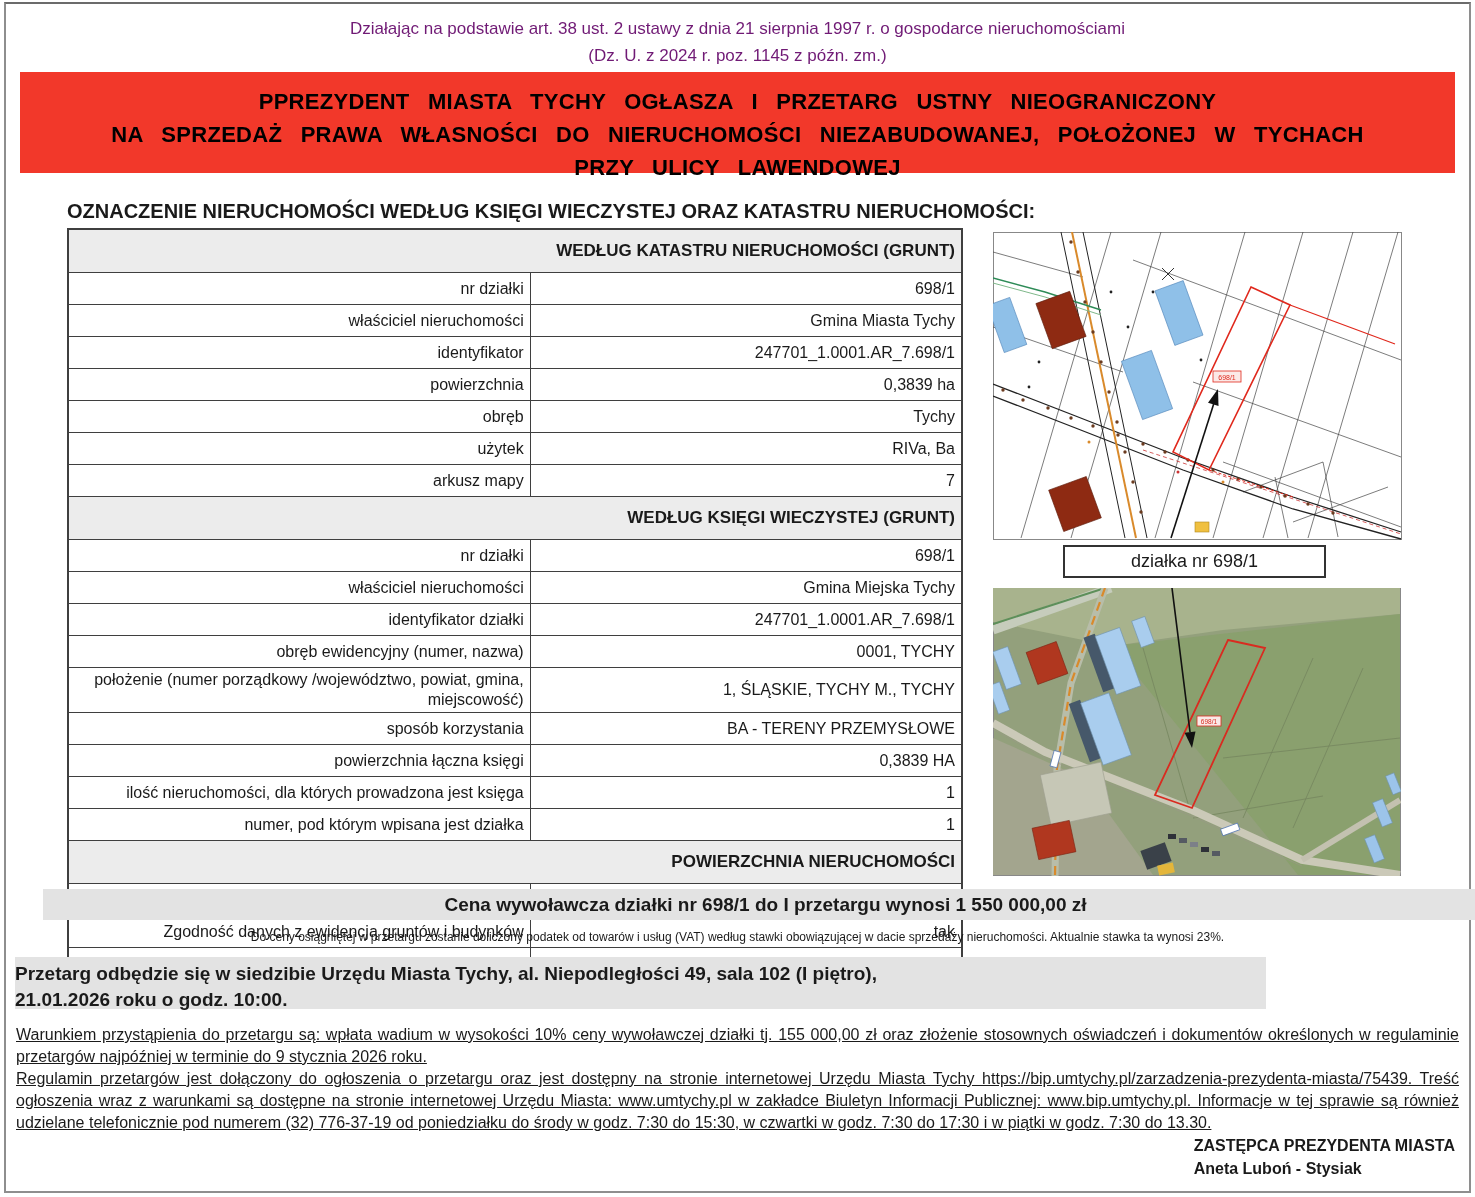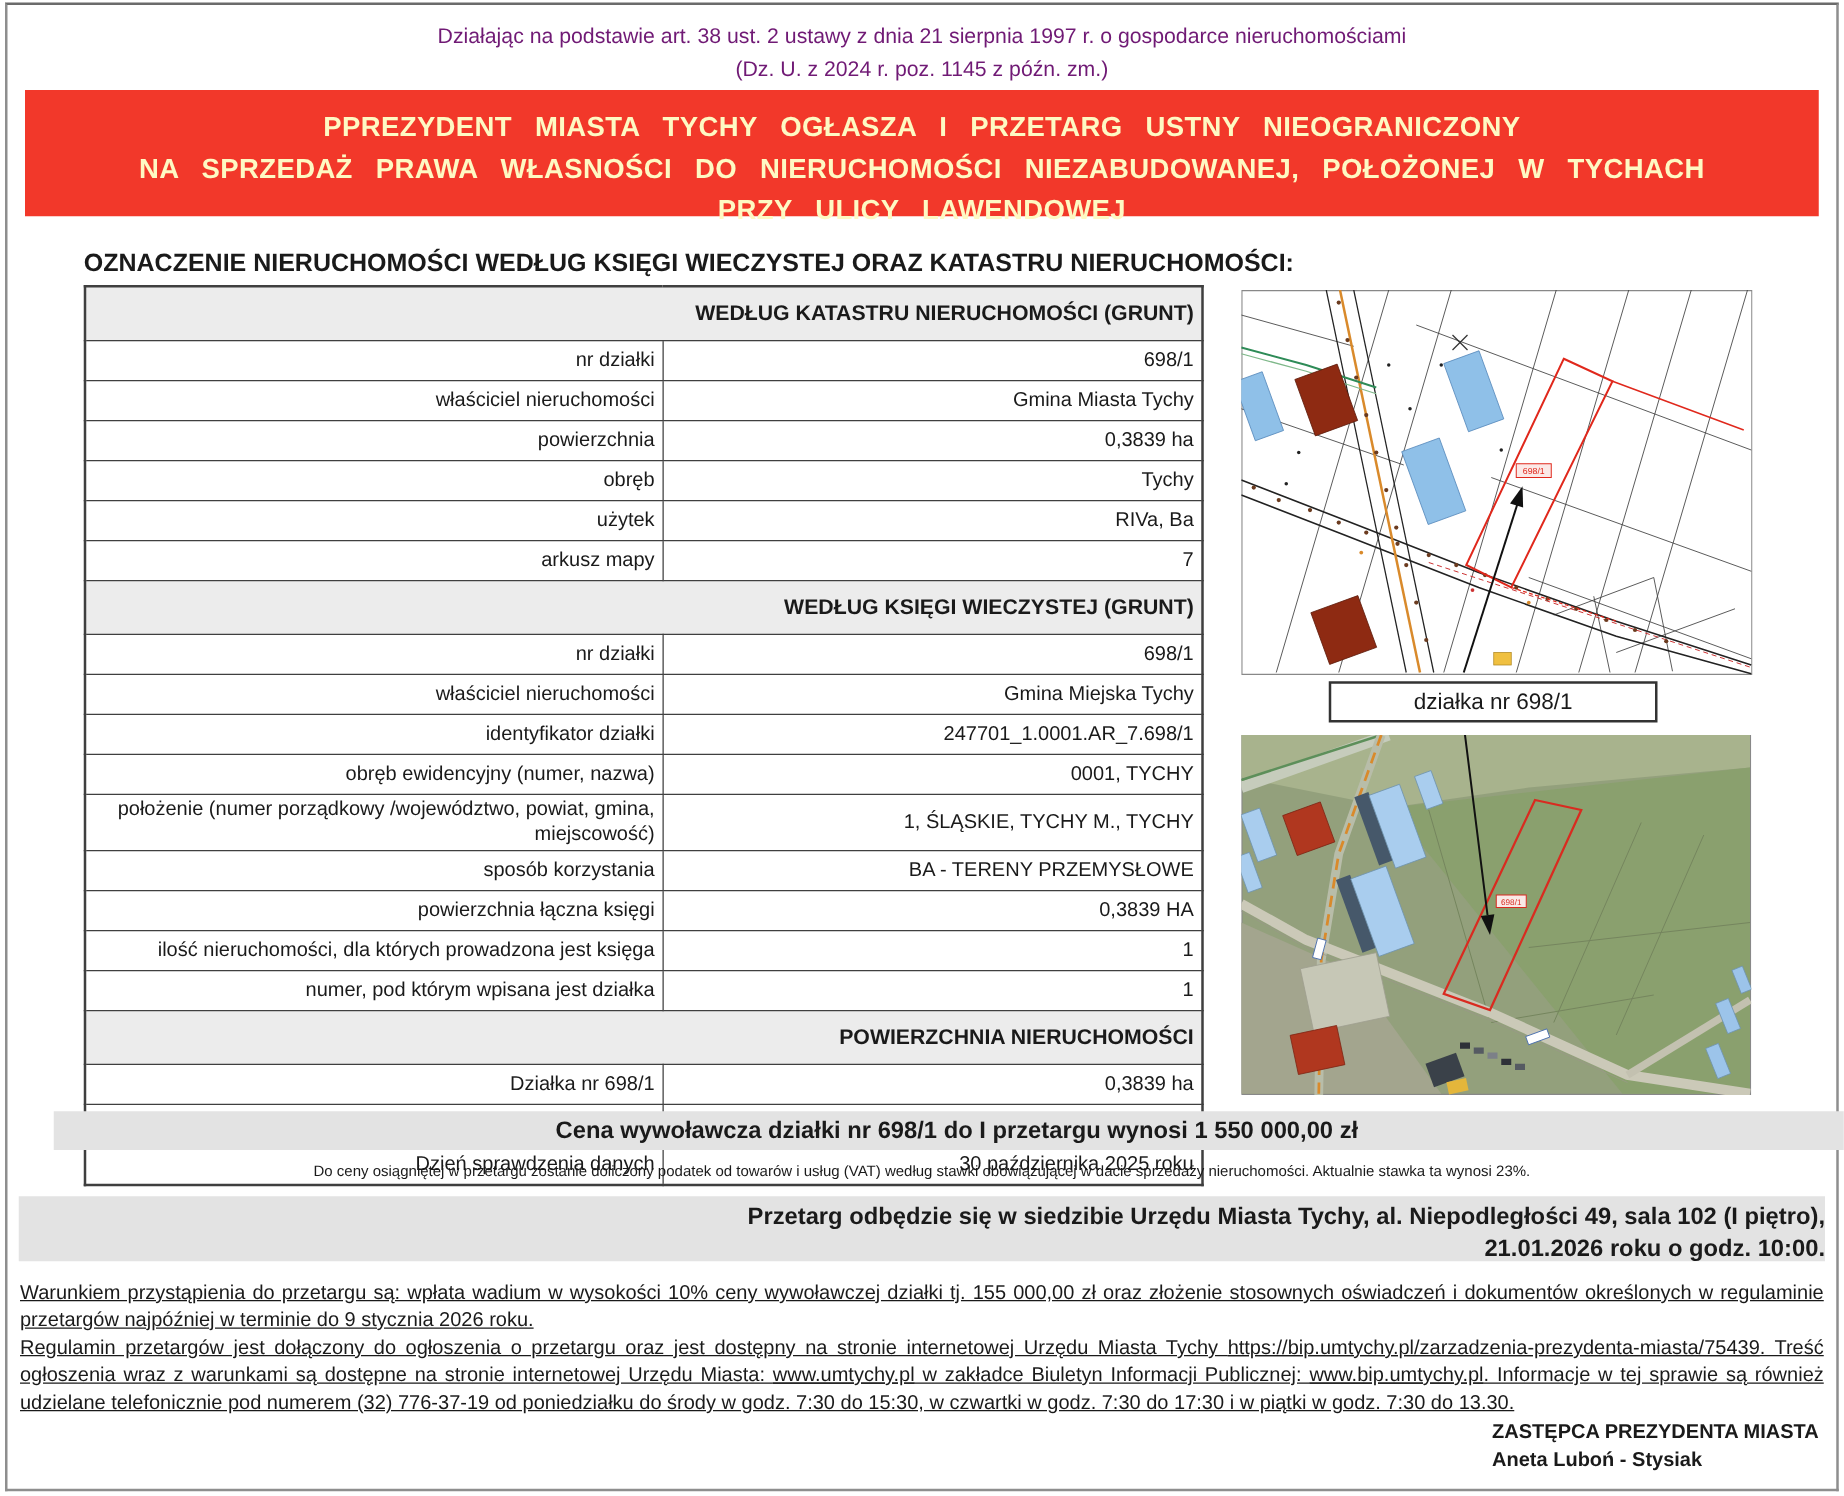"PPREZYDENT MIASTA TYCHY OGŁASZA I" div.banner { color: #fef9c3 -> #000000 }
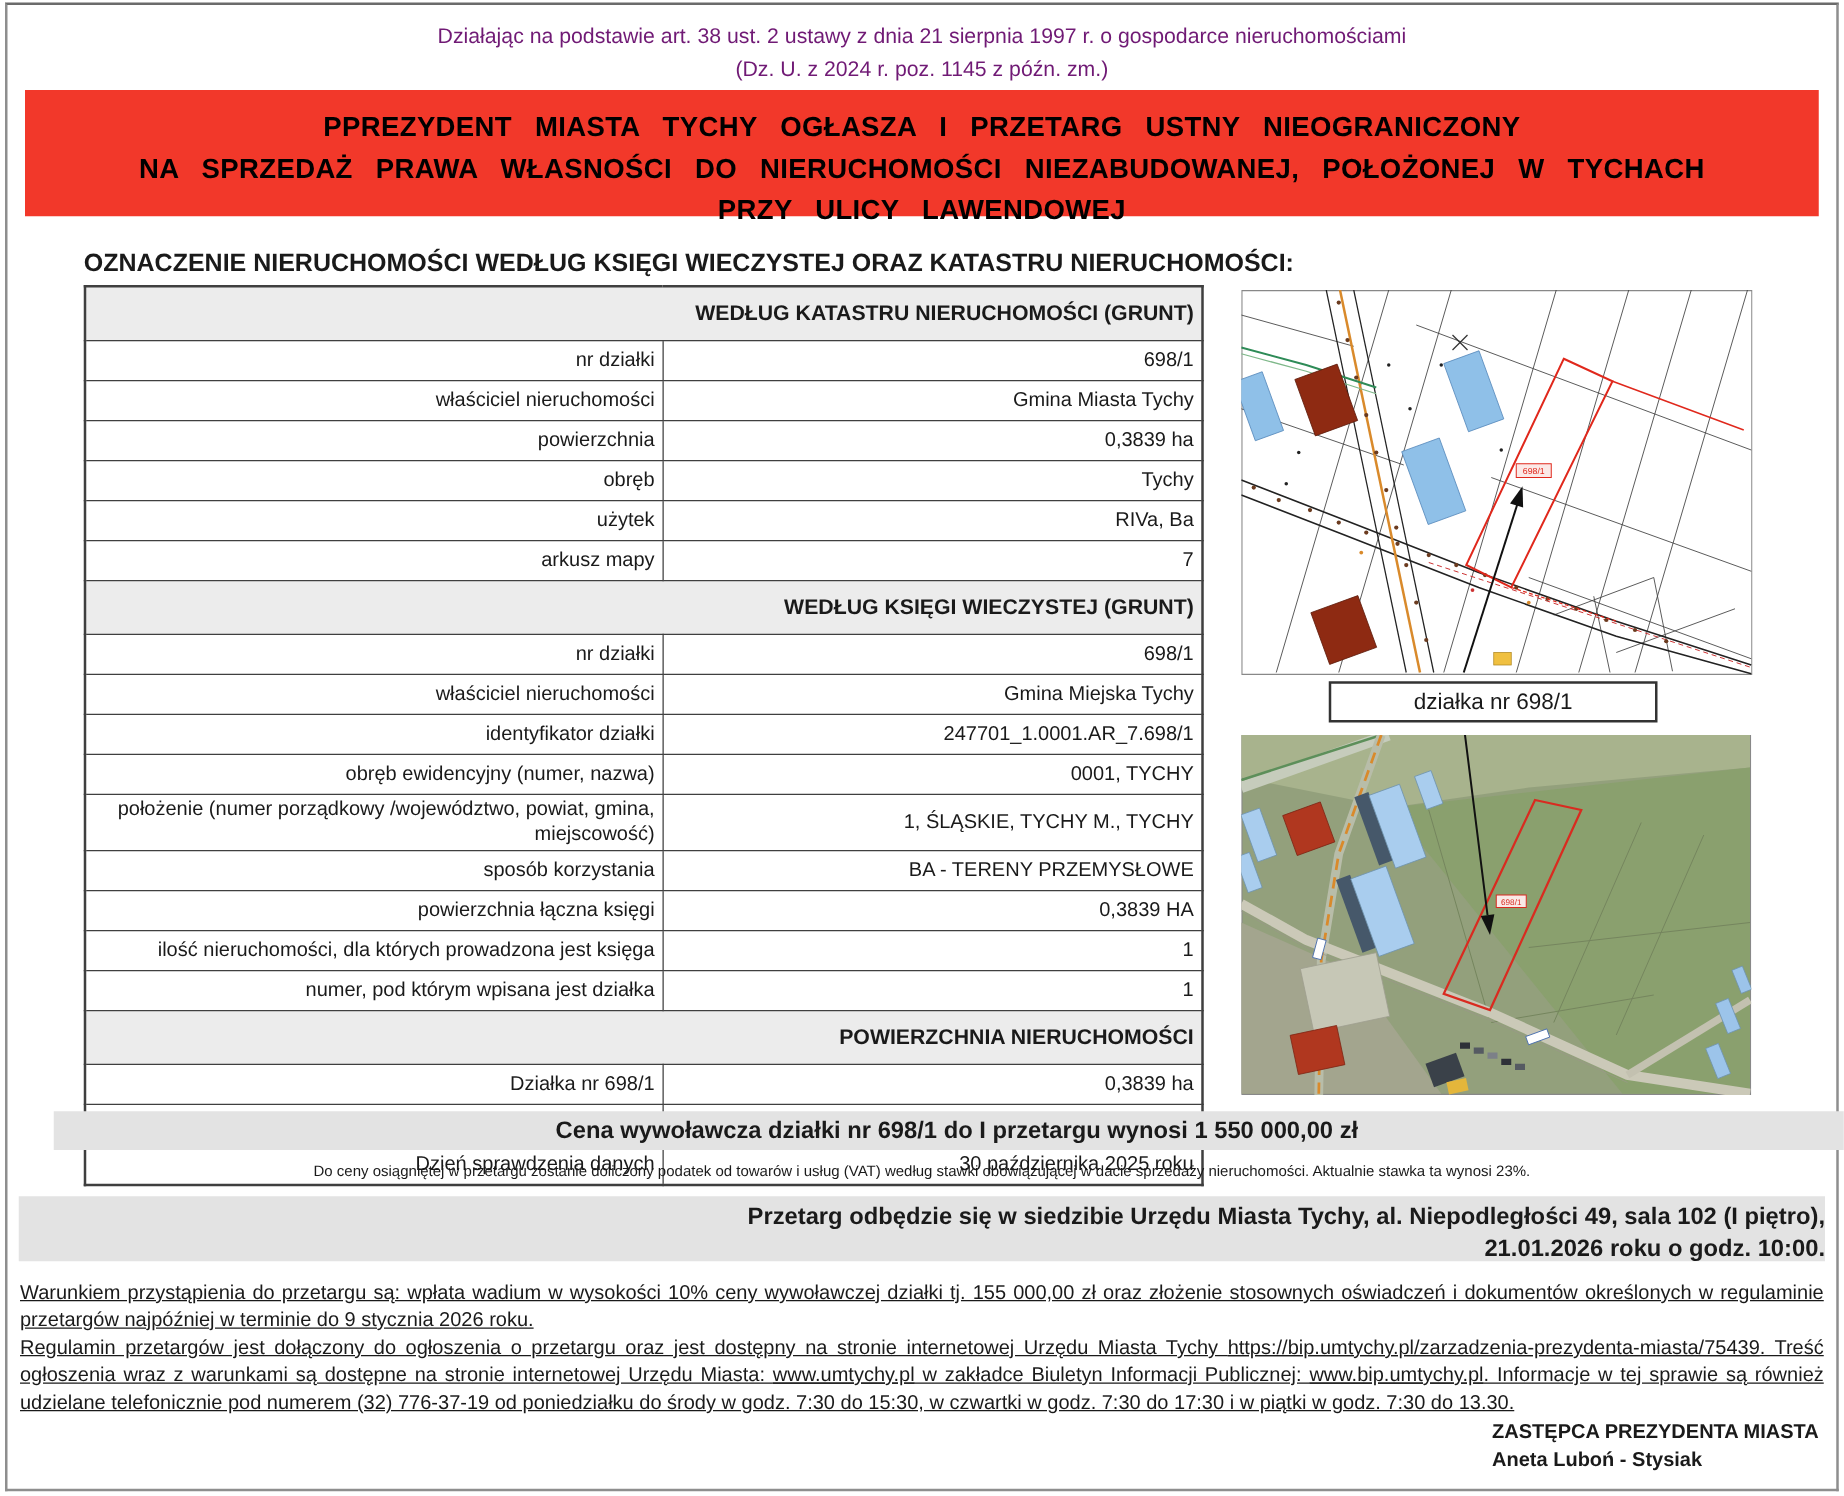"identyfikator" tr { html: none -> <tr> <td>identyfikator</td> <td>247701_1.0001.AR_7.698/1</td> </tr> }
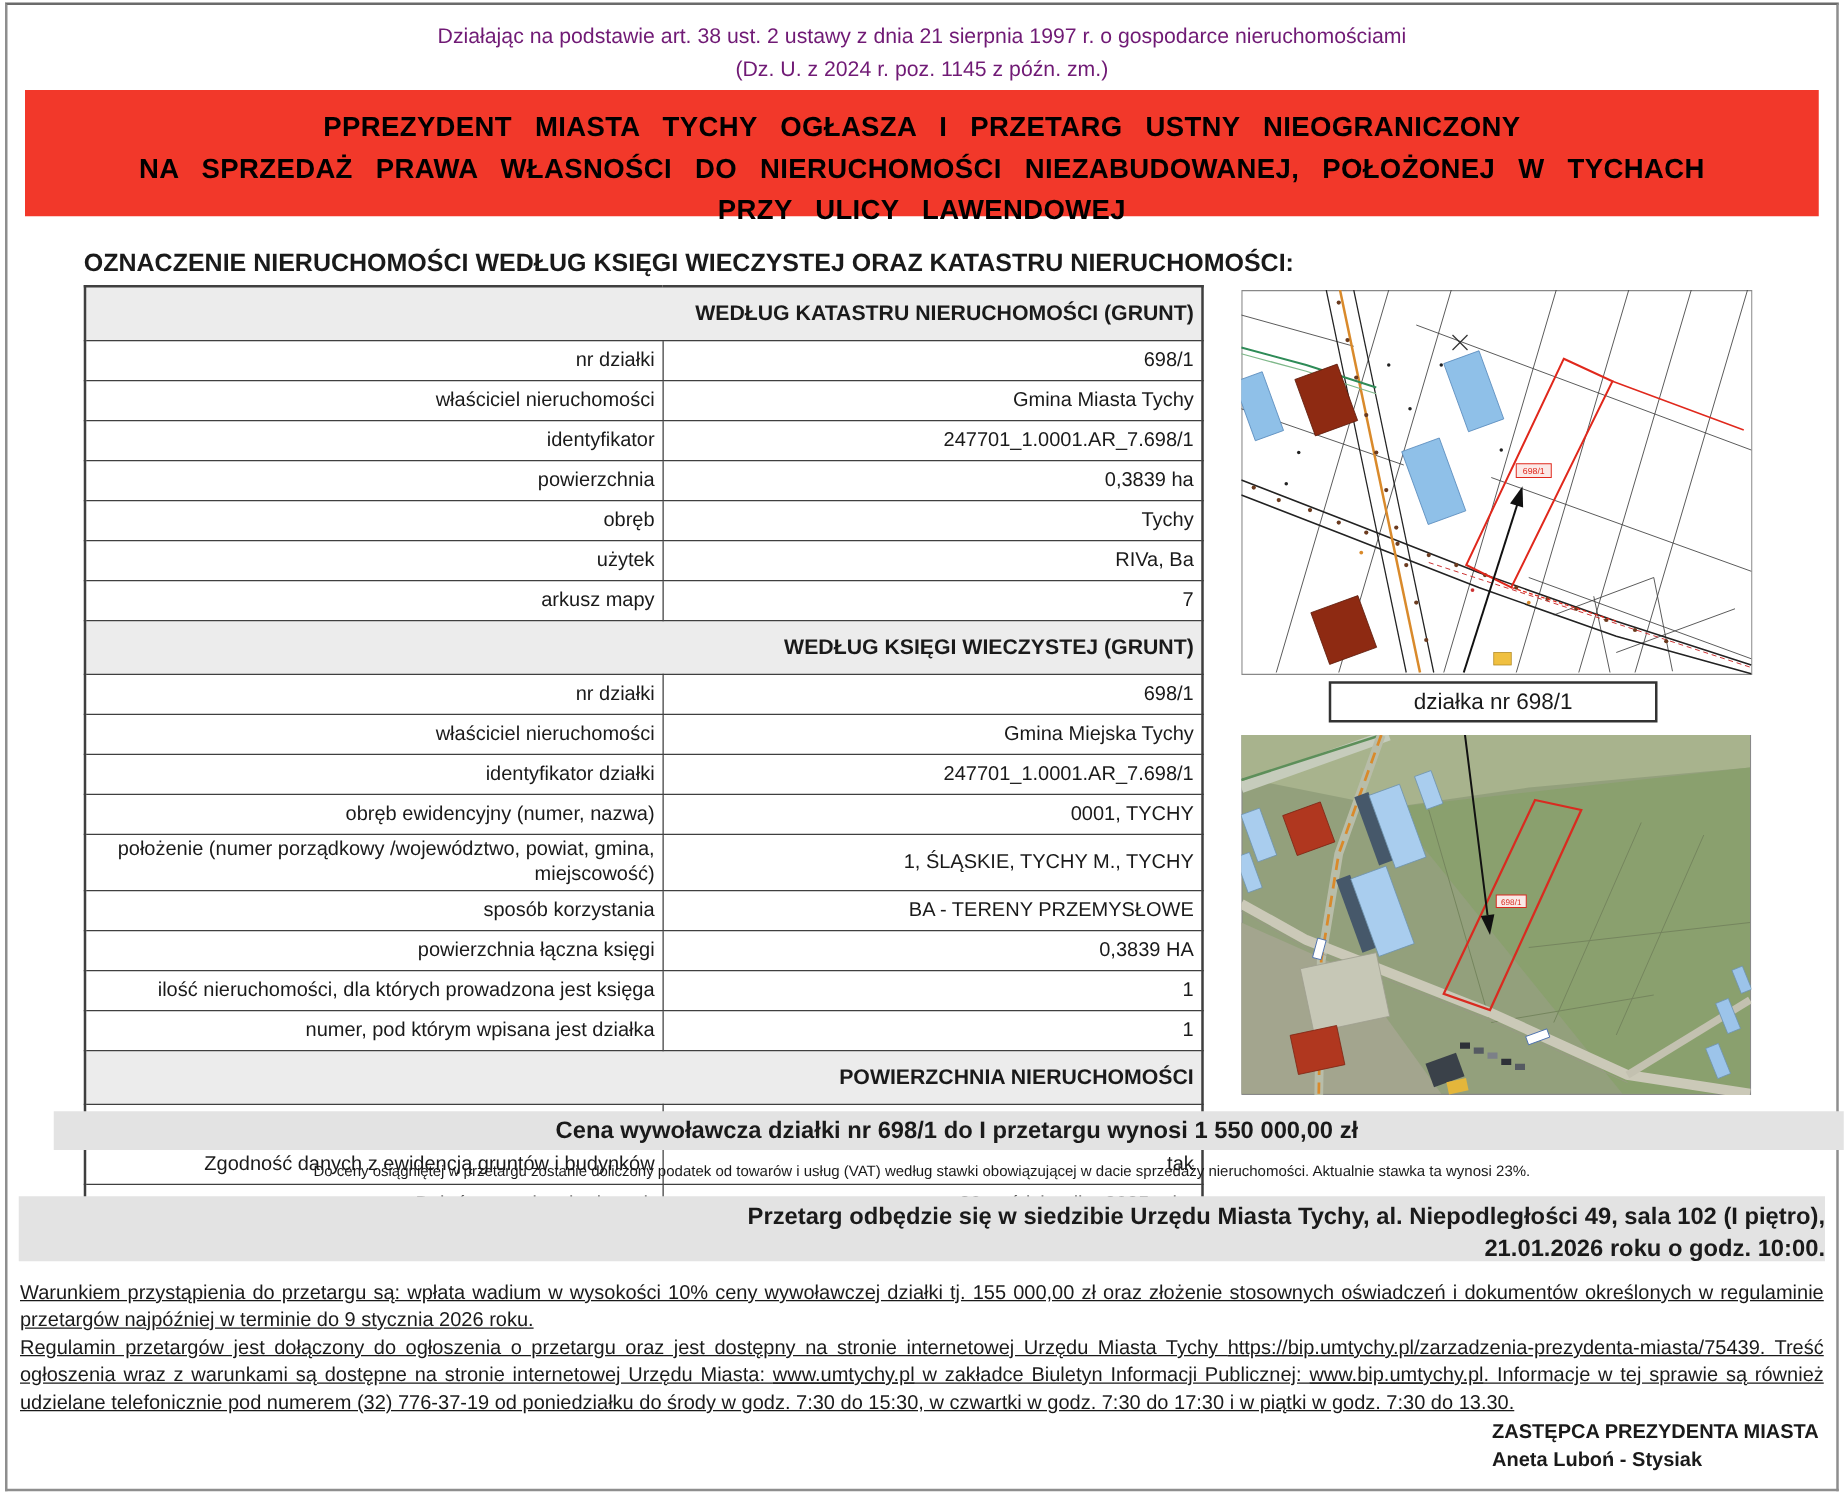"Przetarg odbędzie się w siedzibie" .auction-bar { text-align: right -> left; width: 1445px -> 1251px }
